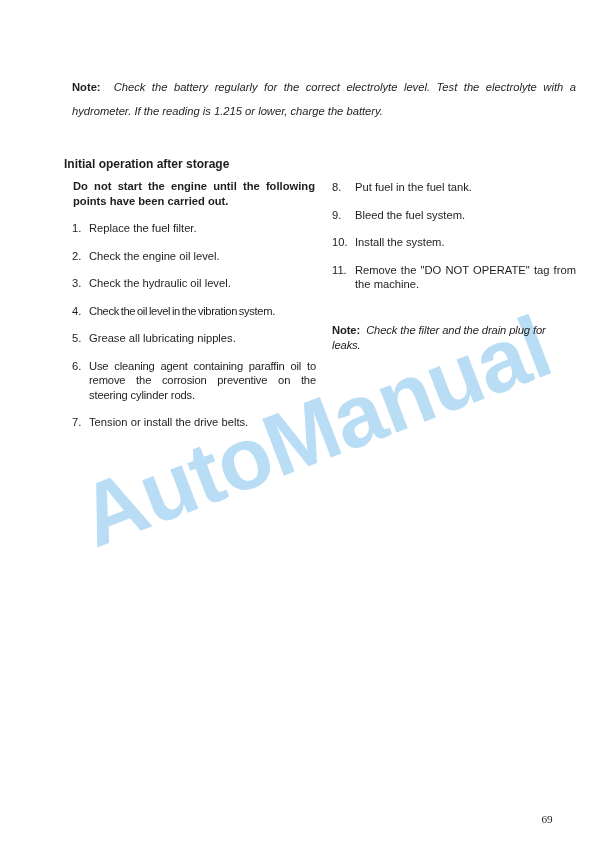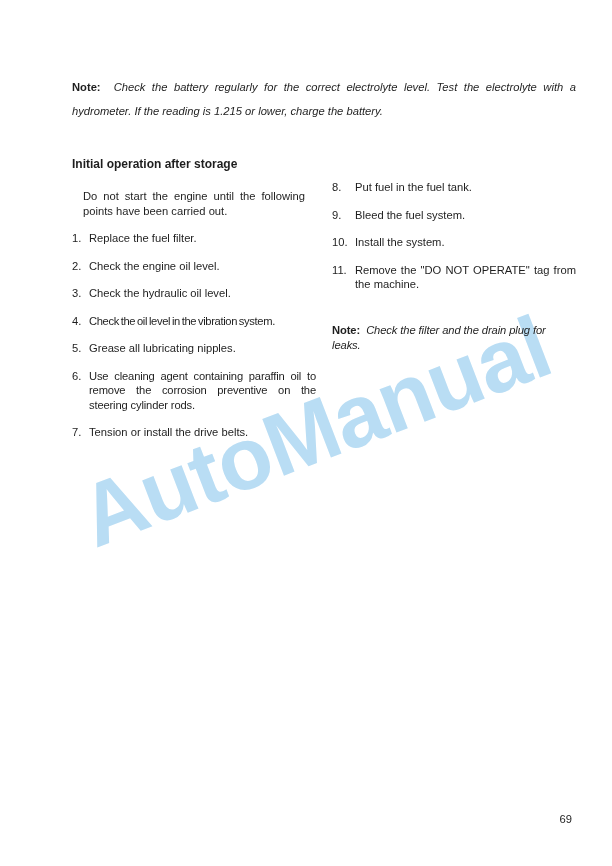"Initial operation after storage" .heading { left: 72px -> 64px }
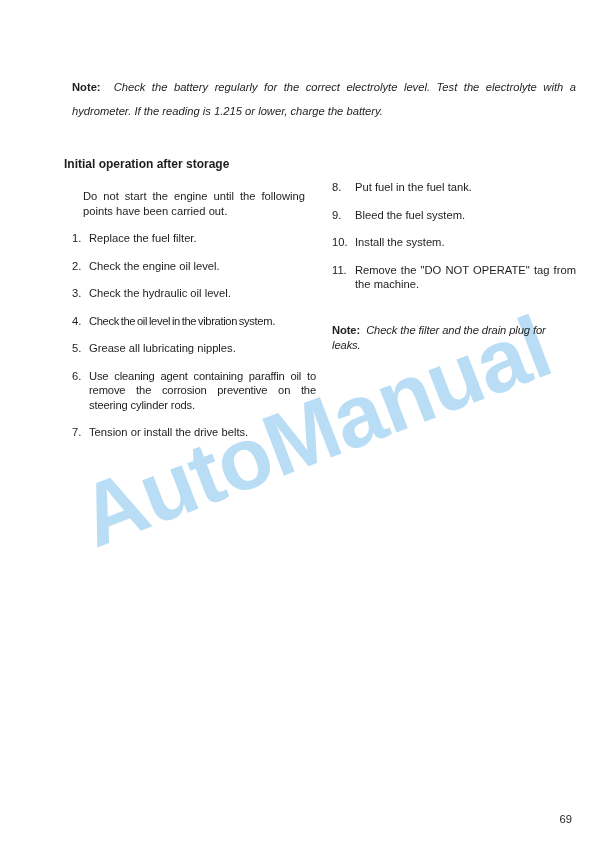"Do not start the engine" .intro { font-weight: none -> bold; margin: 11px -> 1px }
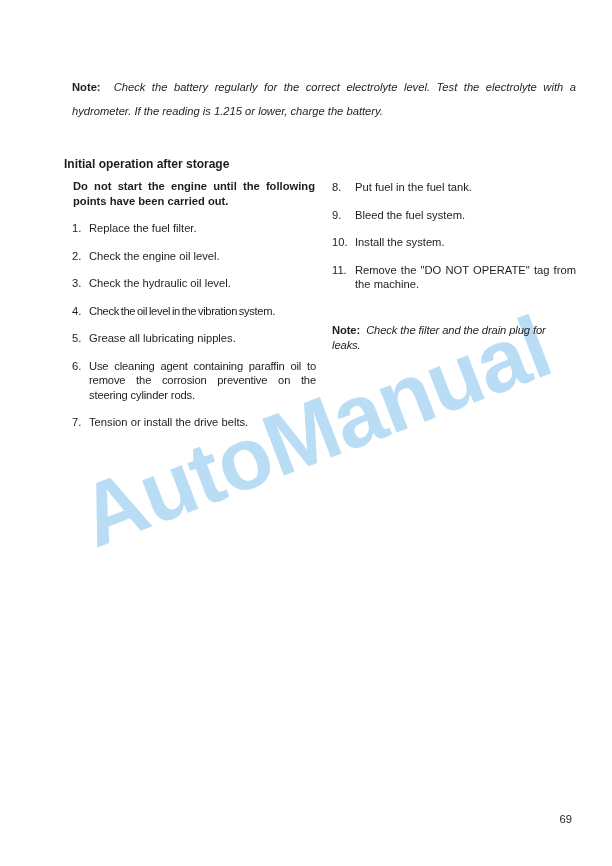"69" .page-number { font-family: none -> Liberation Serif, serif; text-align: right -> center }
